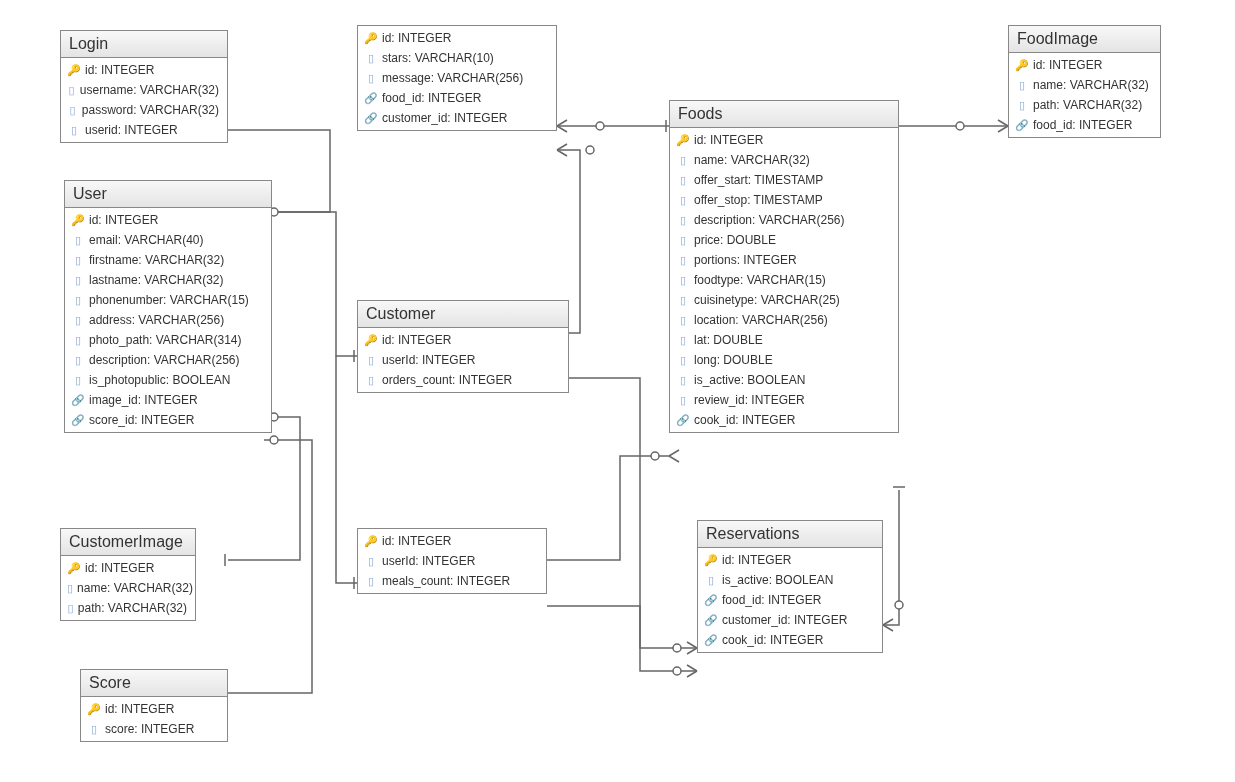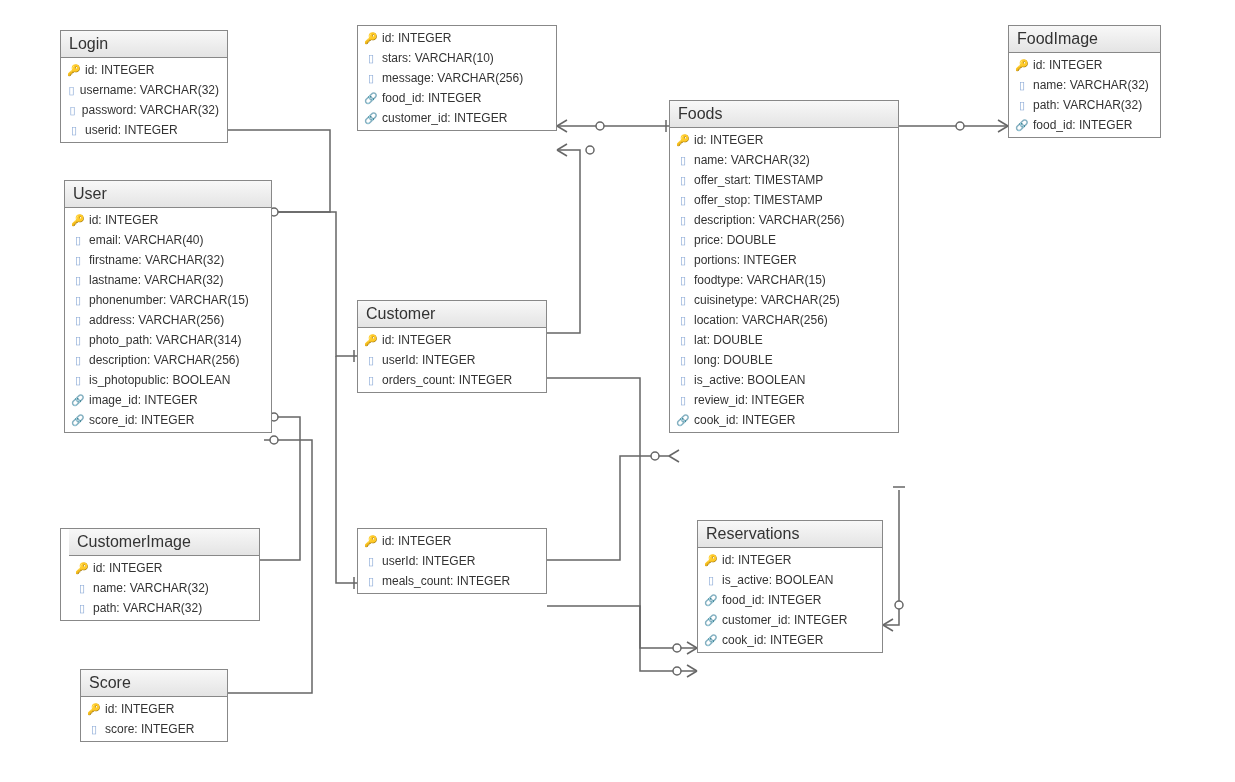"Customer" div.entity { width: 190px -> 212px }
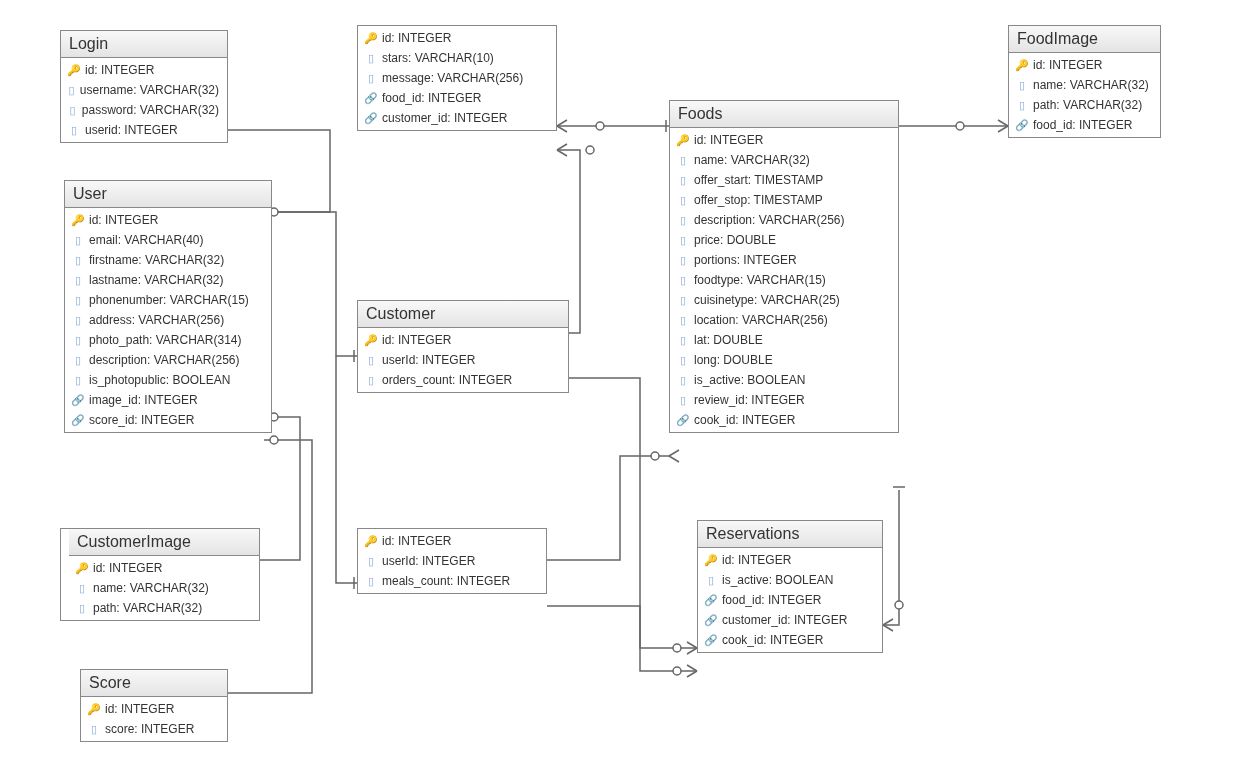"CustomerImage" div.entity { padding-left: 8px -> none; width: 200px -> 136px }
